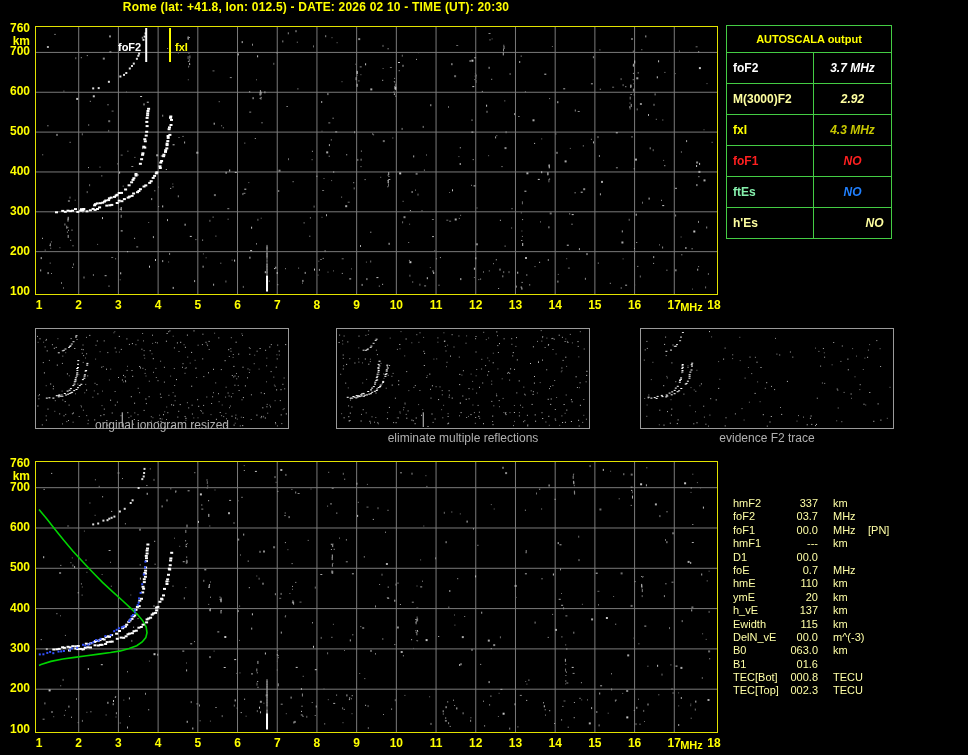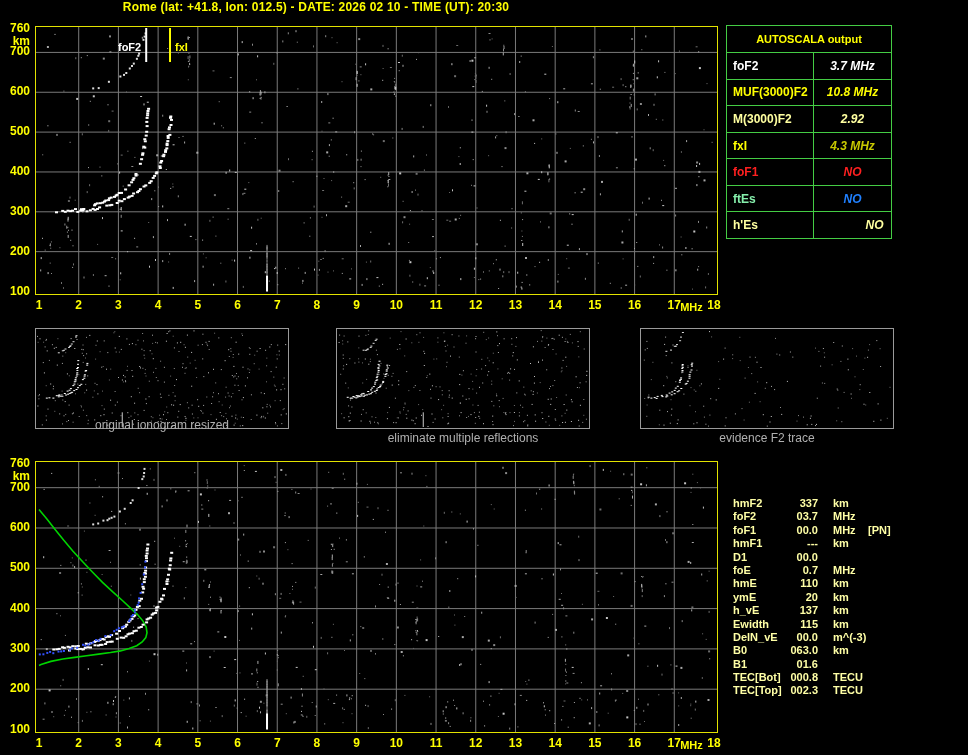"MUF(3000)F2" div.as-row { html: <div> <div>MUF(3000)F2</div> <div>10.8 MHz</div> </div> -> none }
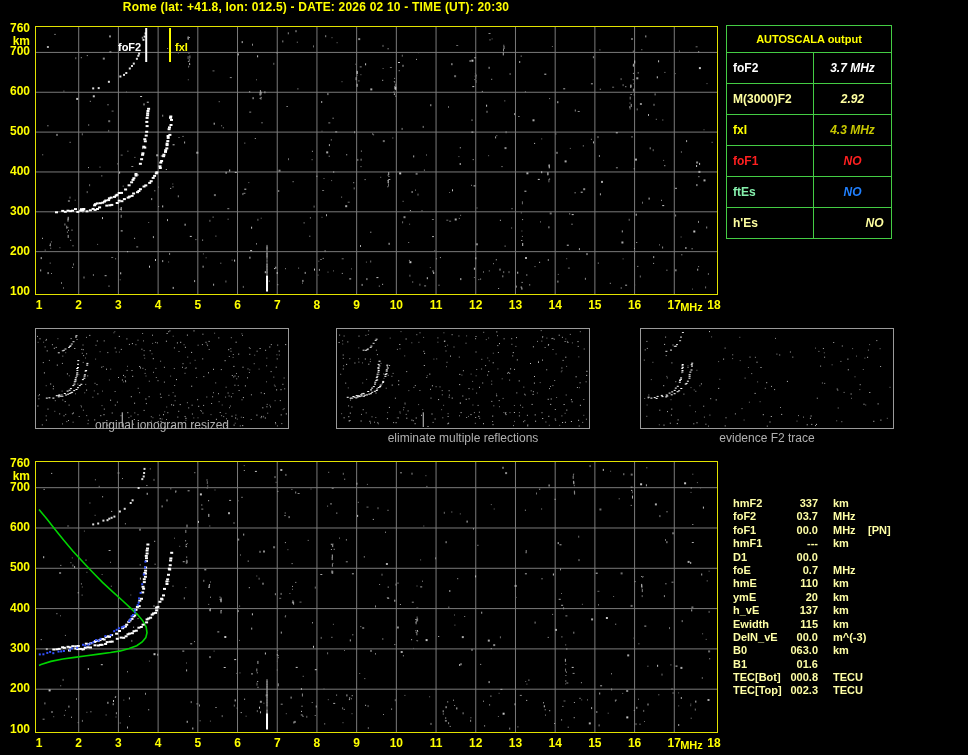"hmF2" .aip-row { font-weight: bold -> none }
